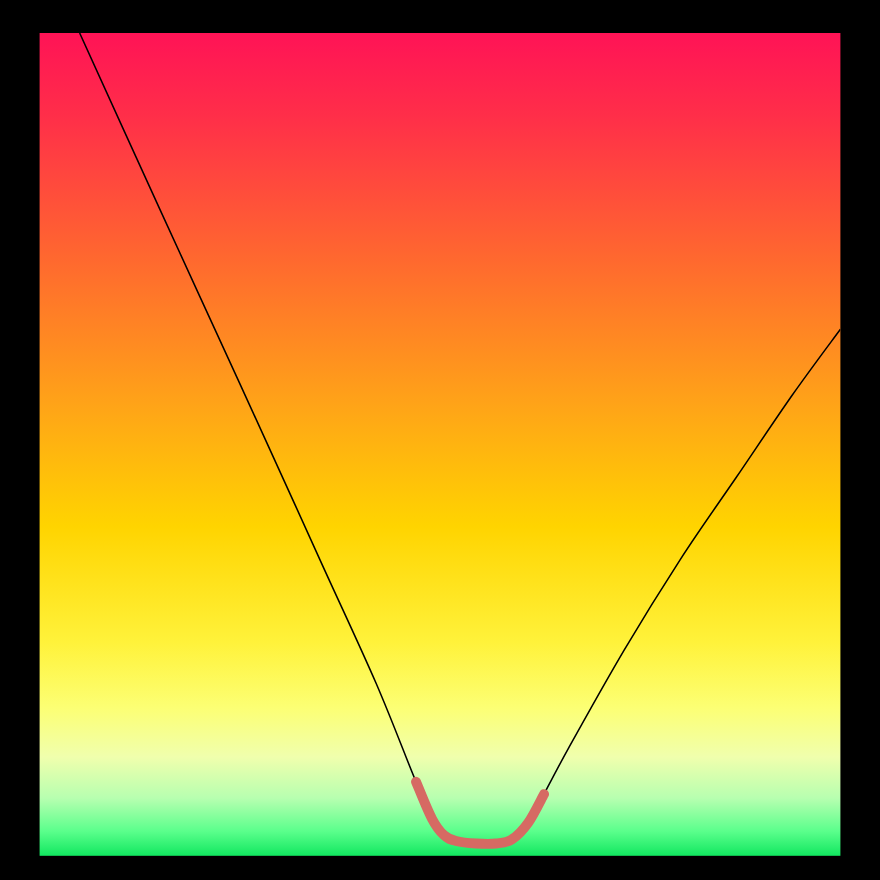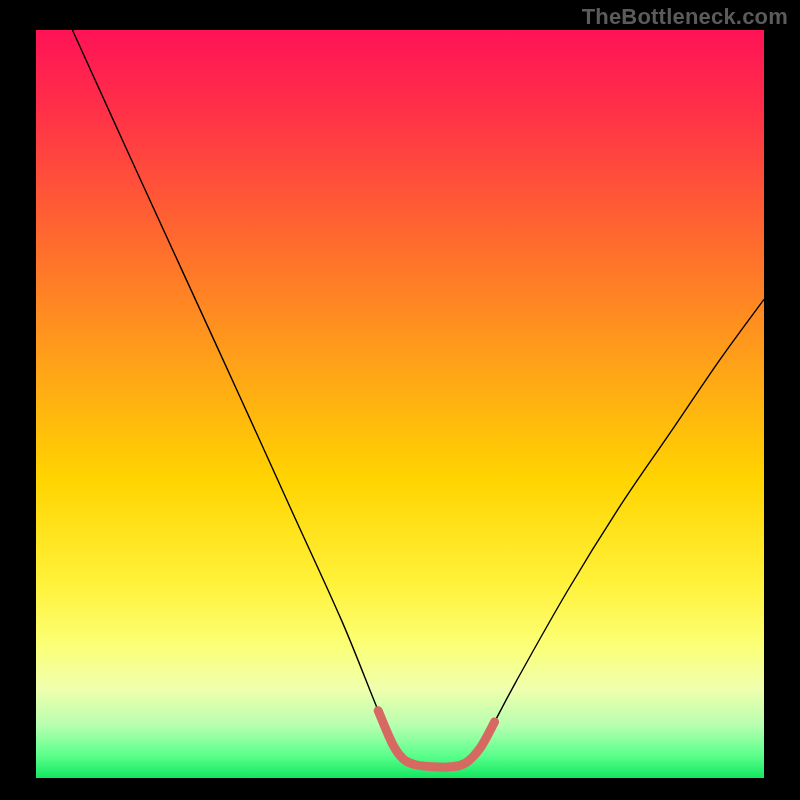"TheBottleneck.com" div.watermark { html: <div>TheBottleneck.com</div> -> none }
